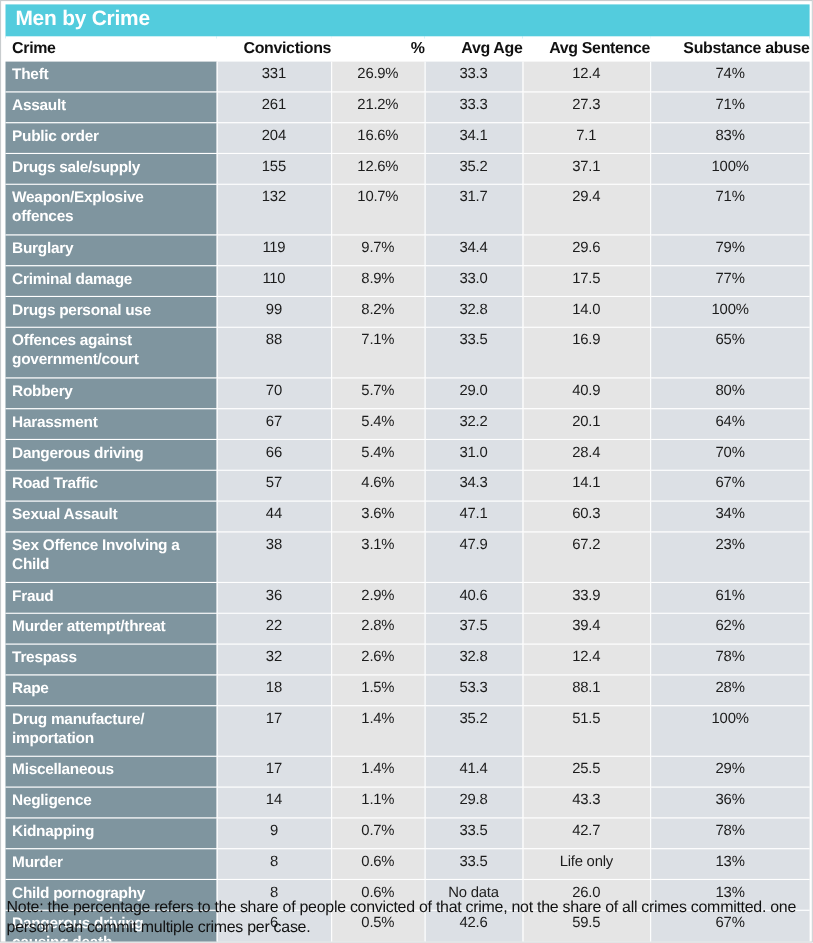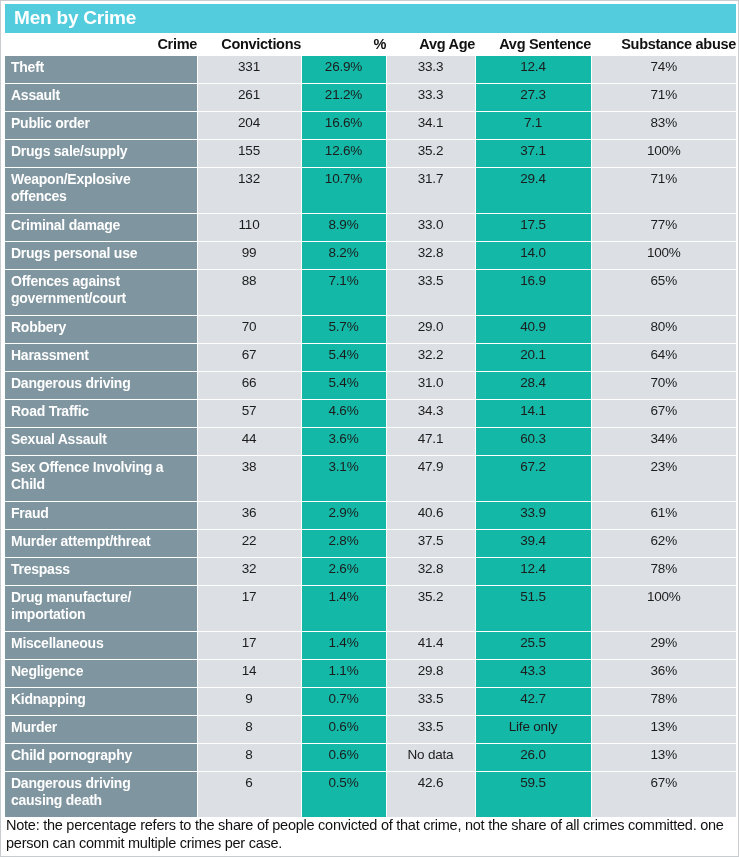"Crime" thead th.head-crime { text-align: right -> left }
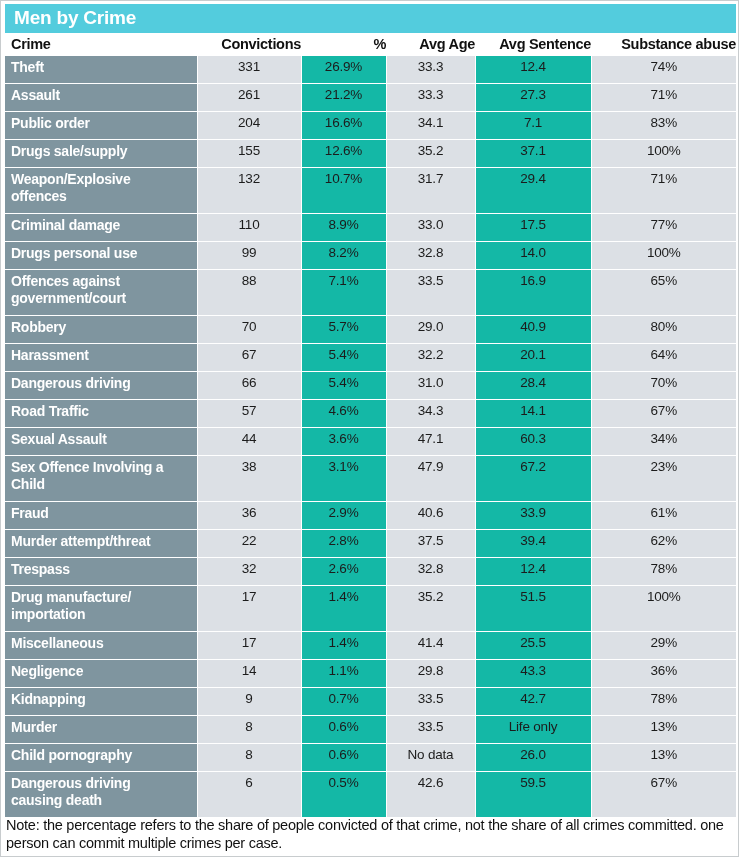"26.9%" tbody td.alt { background: #14b8a6 -> #e5e5e5 }
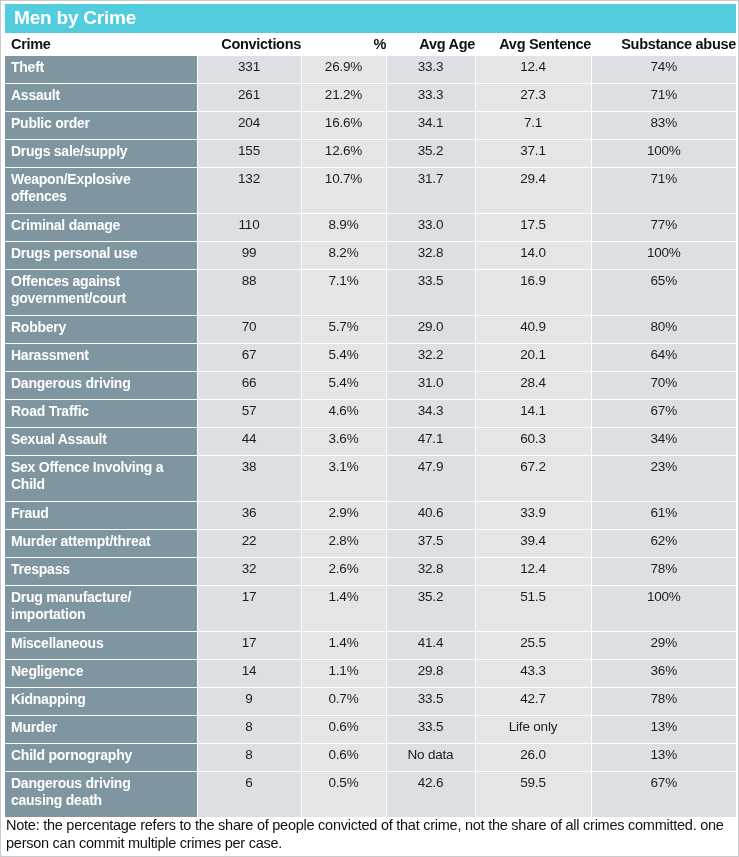"Burglary" tr { html: none -> <tr> <td>Burglary</td> <td>119</td> <td>9.7%</td> <td>34.4</td> <td>29.6</td> <td>79%</td> </tr> }
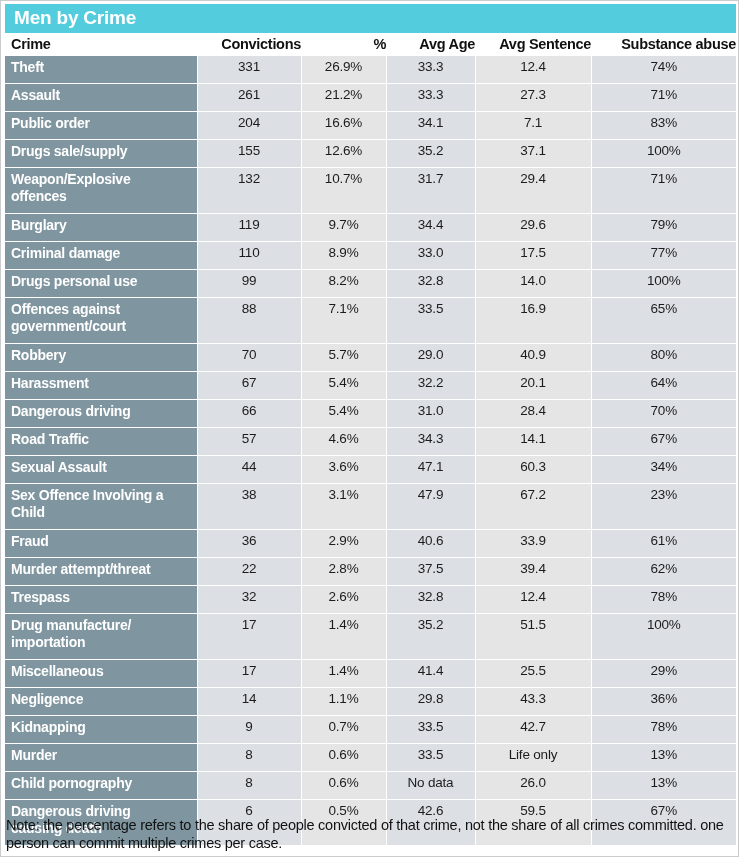"Rape" tr { html: none -> <tr> <td>Rape</td> <td>18</td> <td>1.5%</td> <td>53.3</td> <td>88.1</td> <td>28%</td> </tr> }
